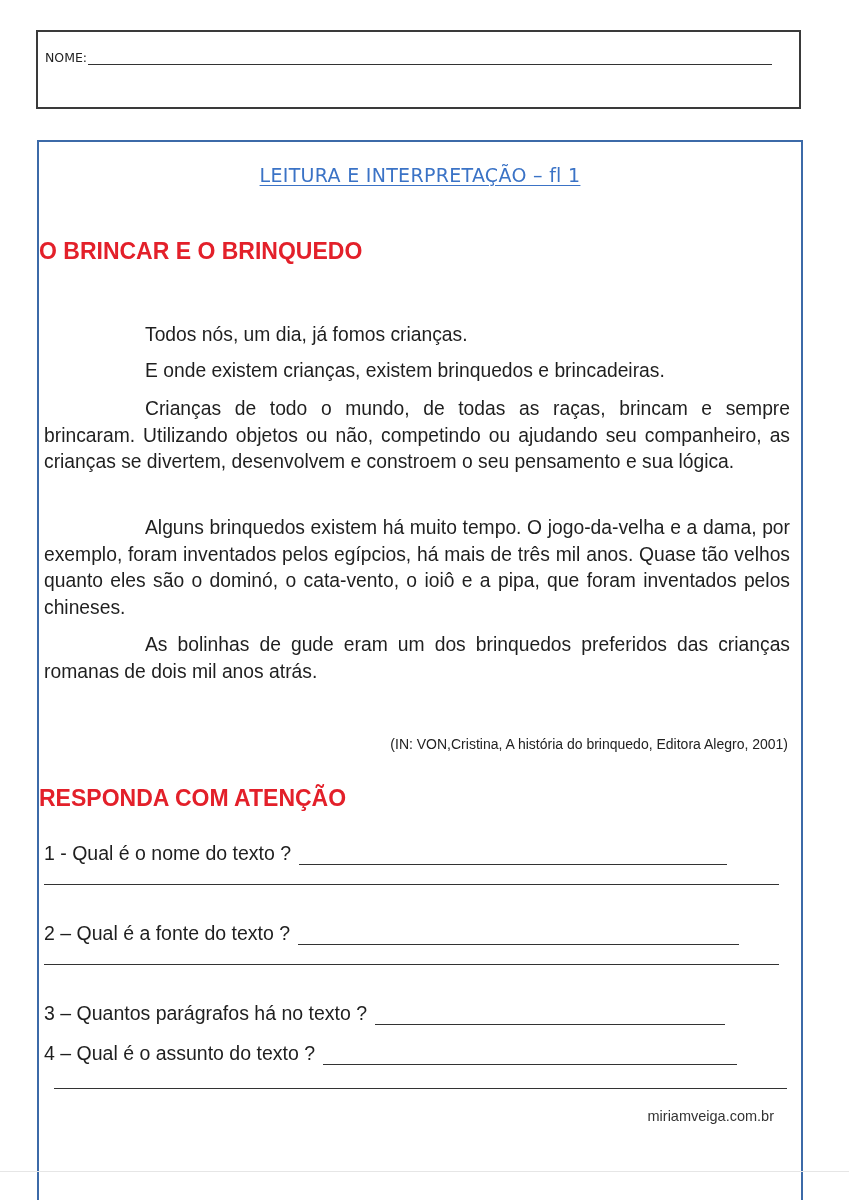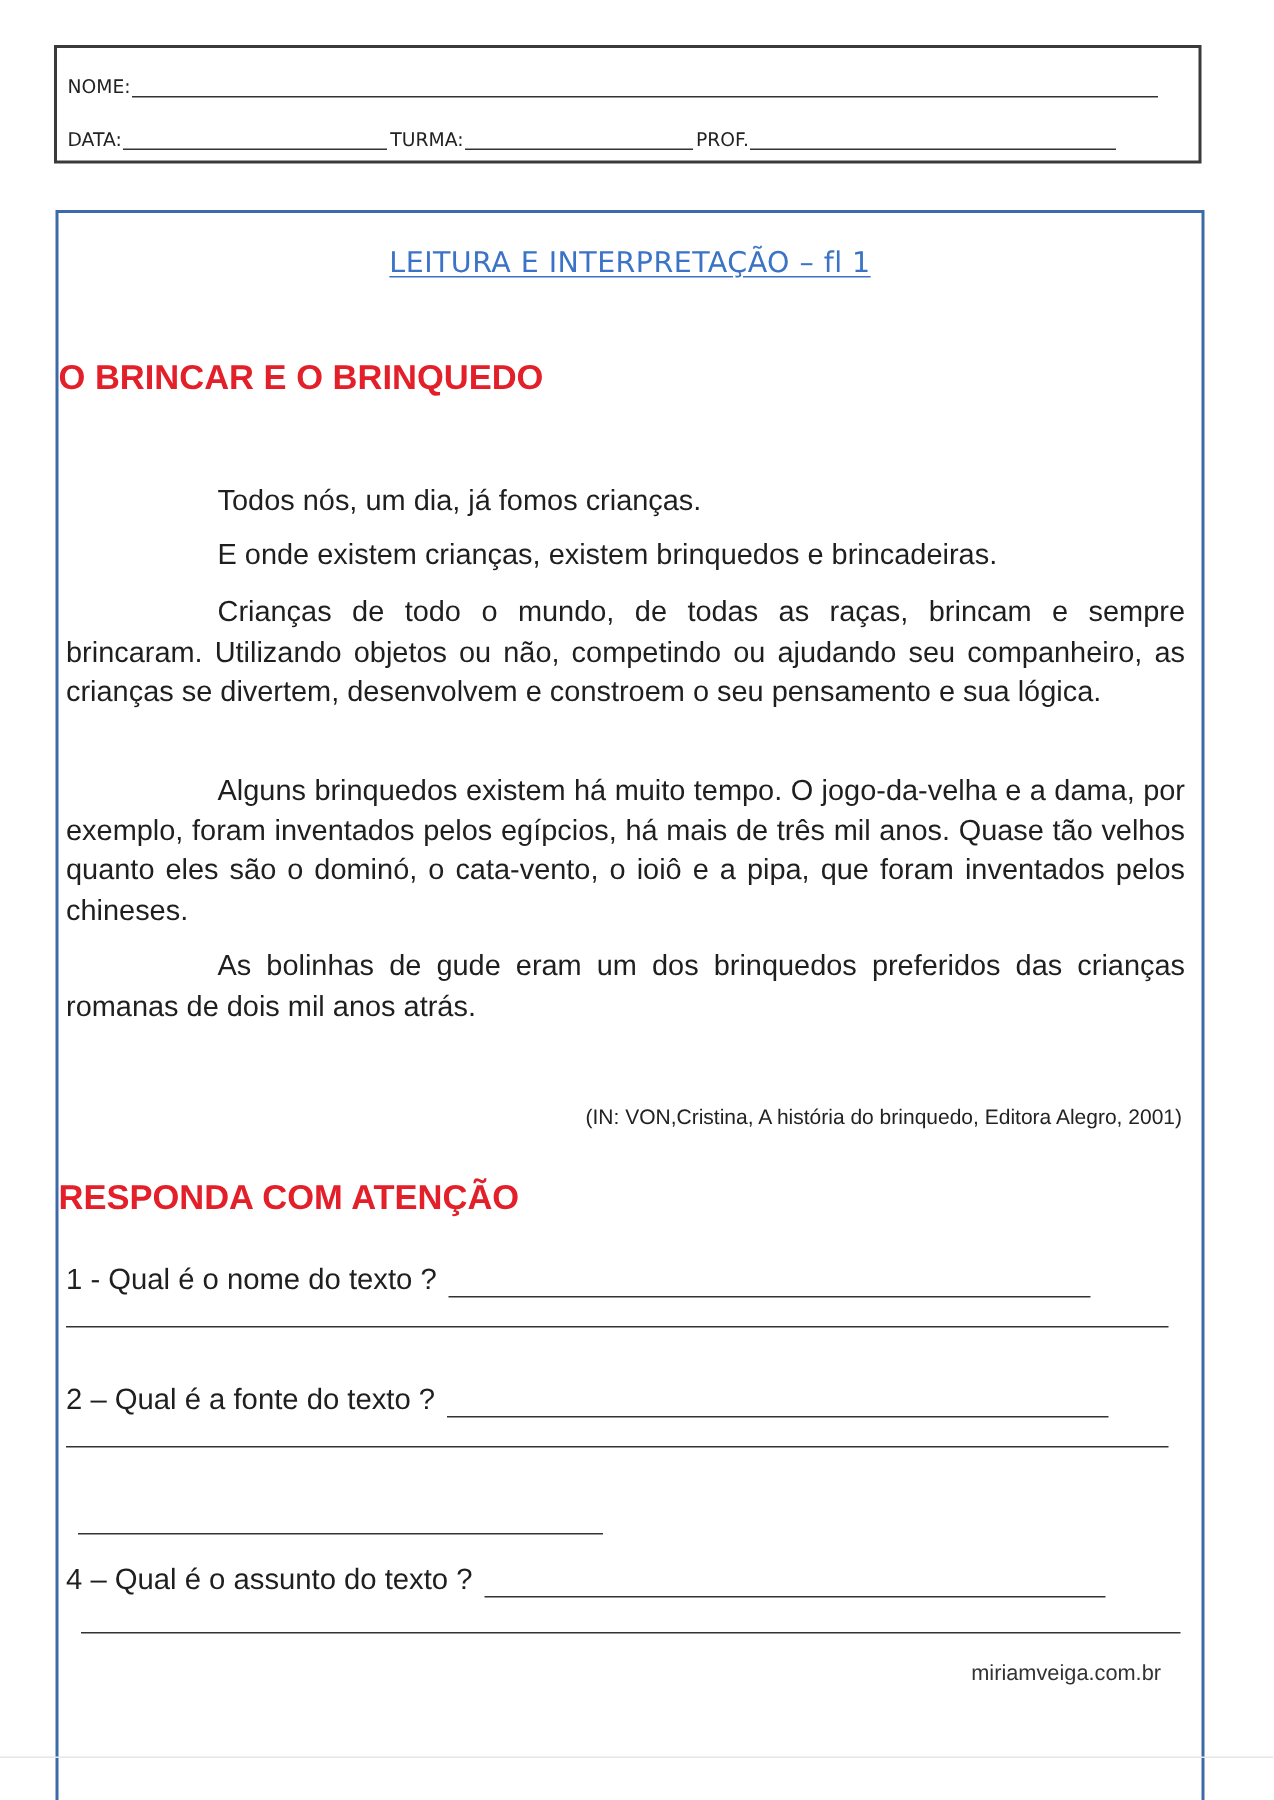"DATA:" div.hdr-row { html: <div> <span>DATA:</span> <span></span> <span>TURMA:</span> <span></span> <span>PROF.</span> <span></span> </div> -> none }
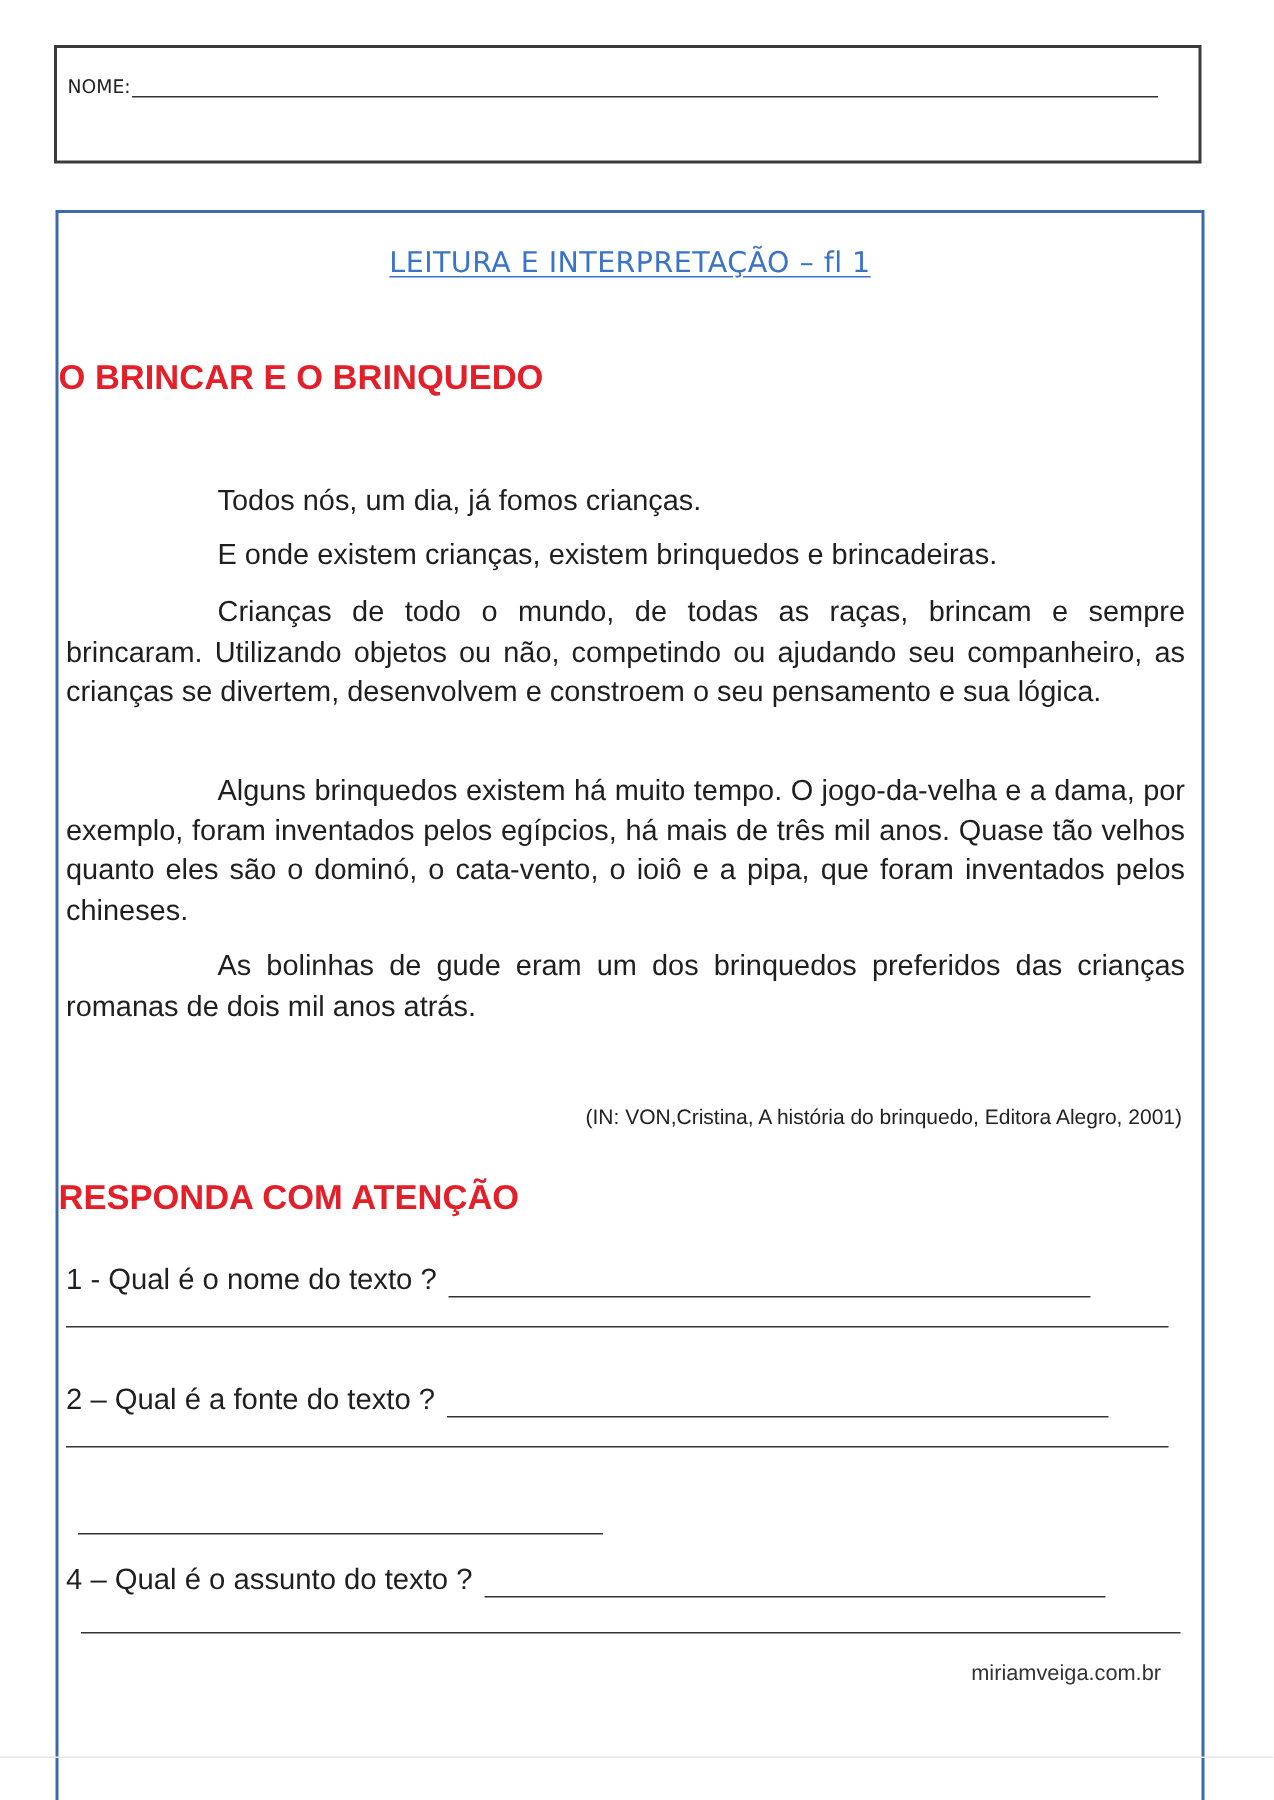"3 – Quantos parágrafos há" span { html: none -> <span>3 – Quantos parágrafos há no texto ?</span> }
